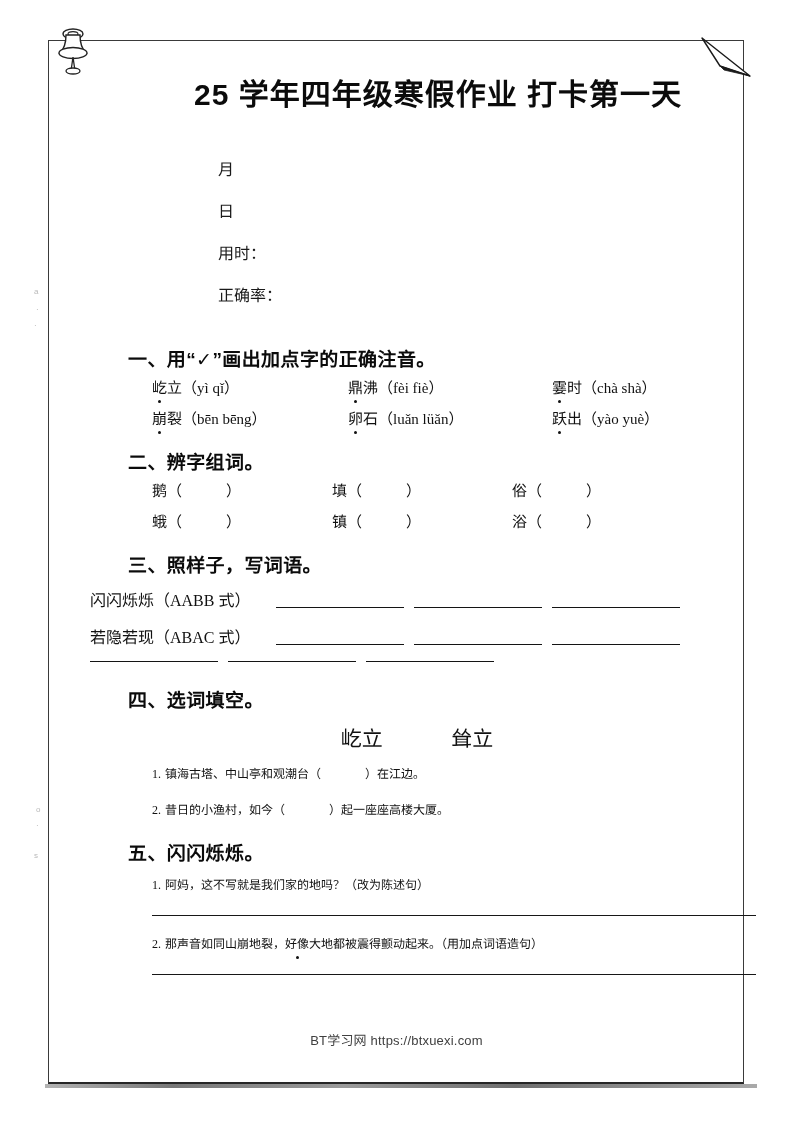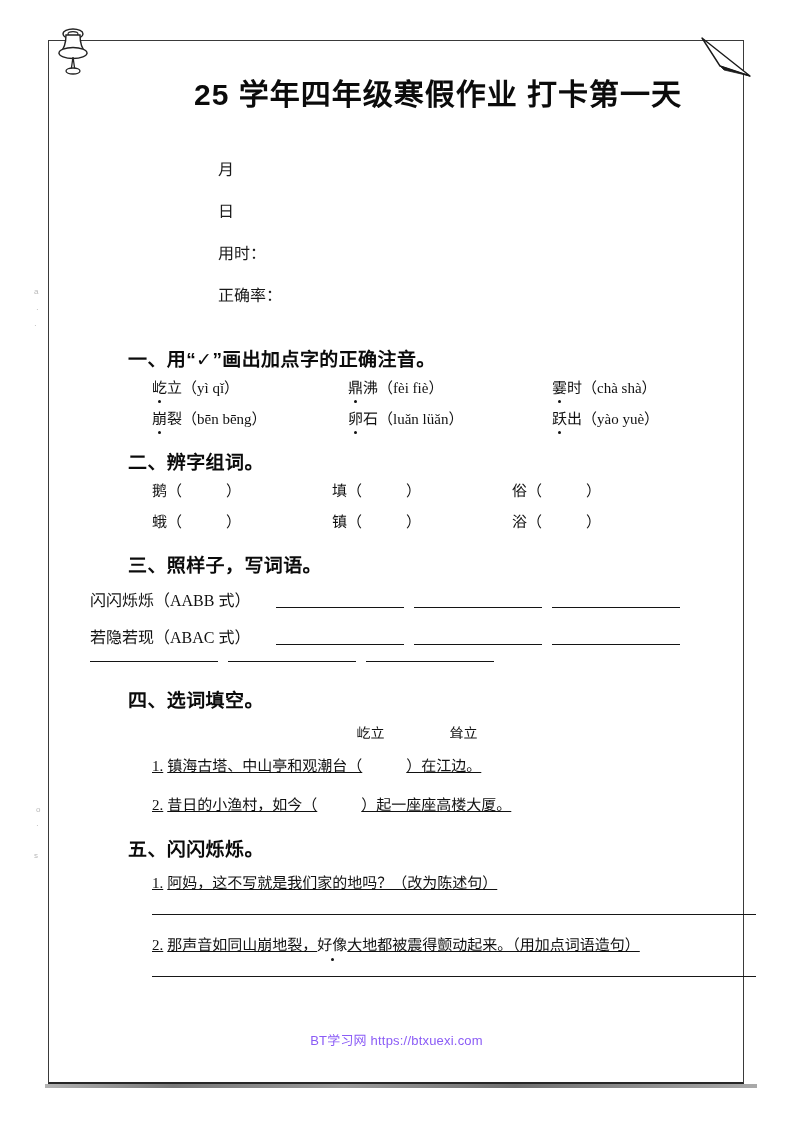"屹立 耸立" .wordbank { font-size: 14px -> 21px }
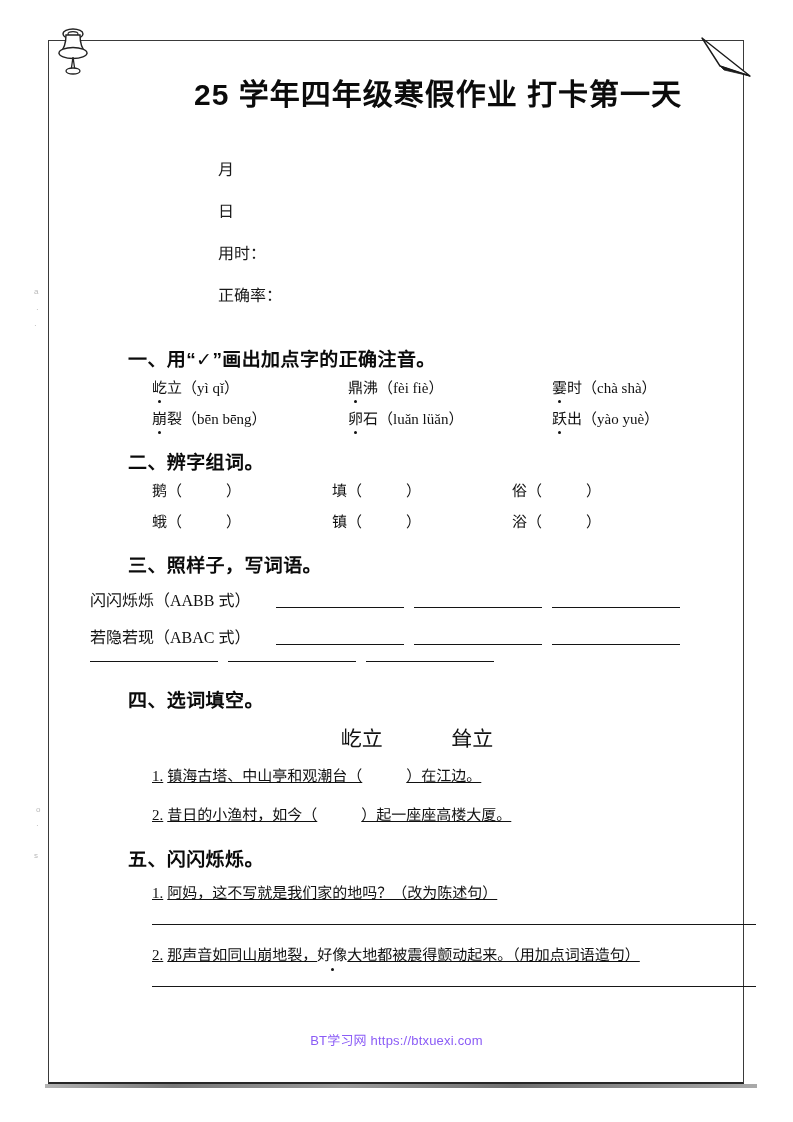"1. 镇海古塔、中山亭和观潮台（ ）在江边。" .numbered { font-size: 15px -> 12px; text-decoration: underline -> none }
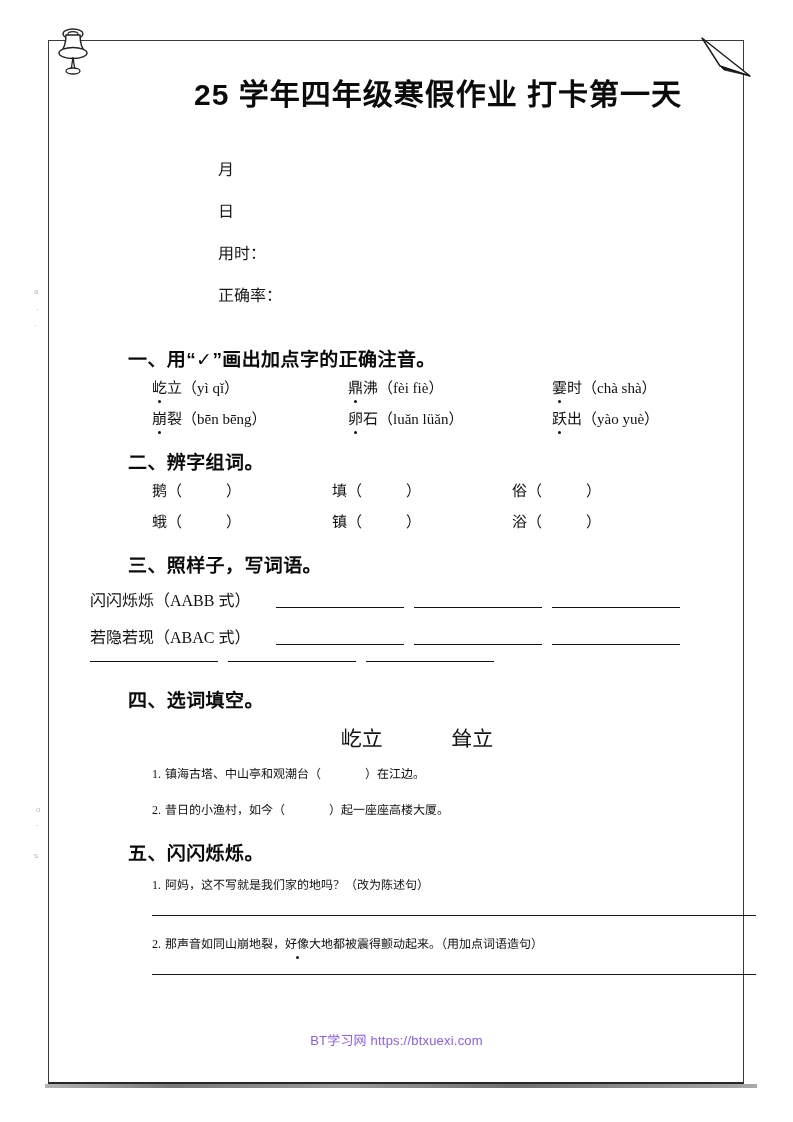"BT学习网 https://btxuexi.com" .footer-wm { color: #8b5cf6 -> #404040 }
